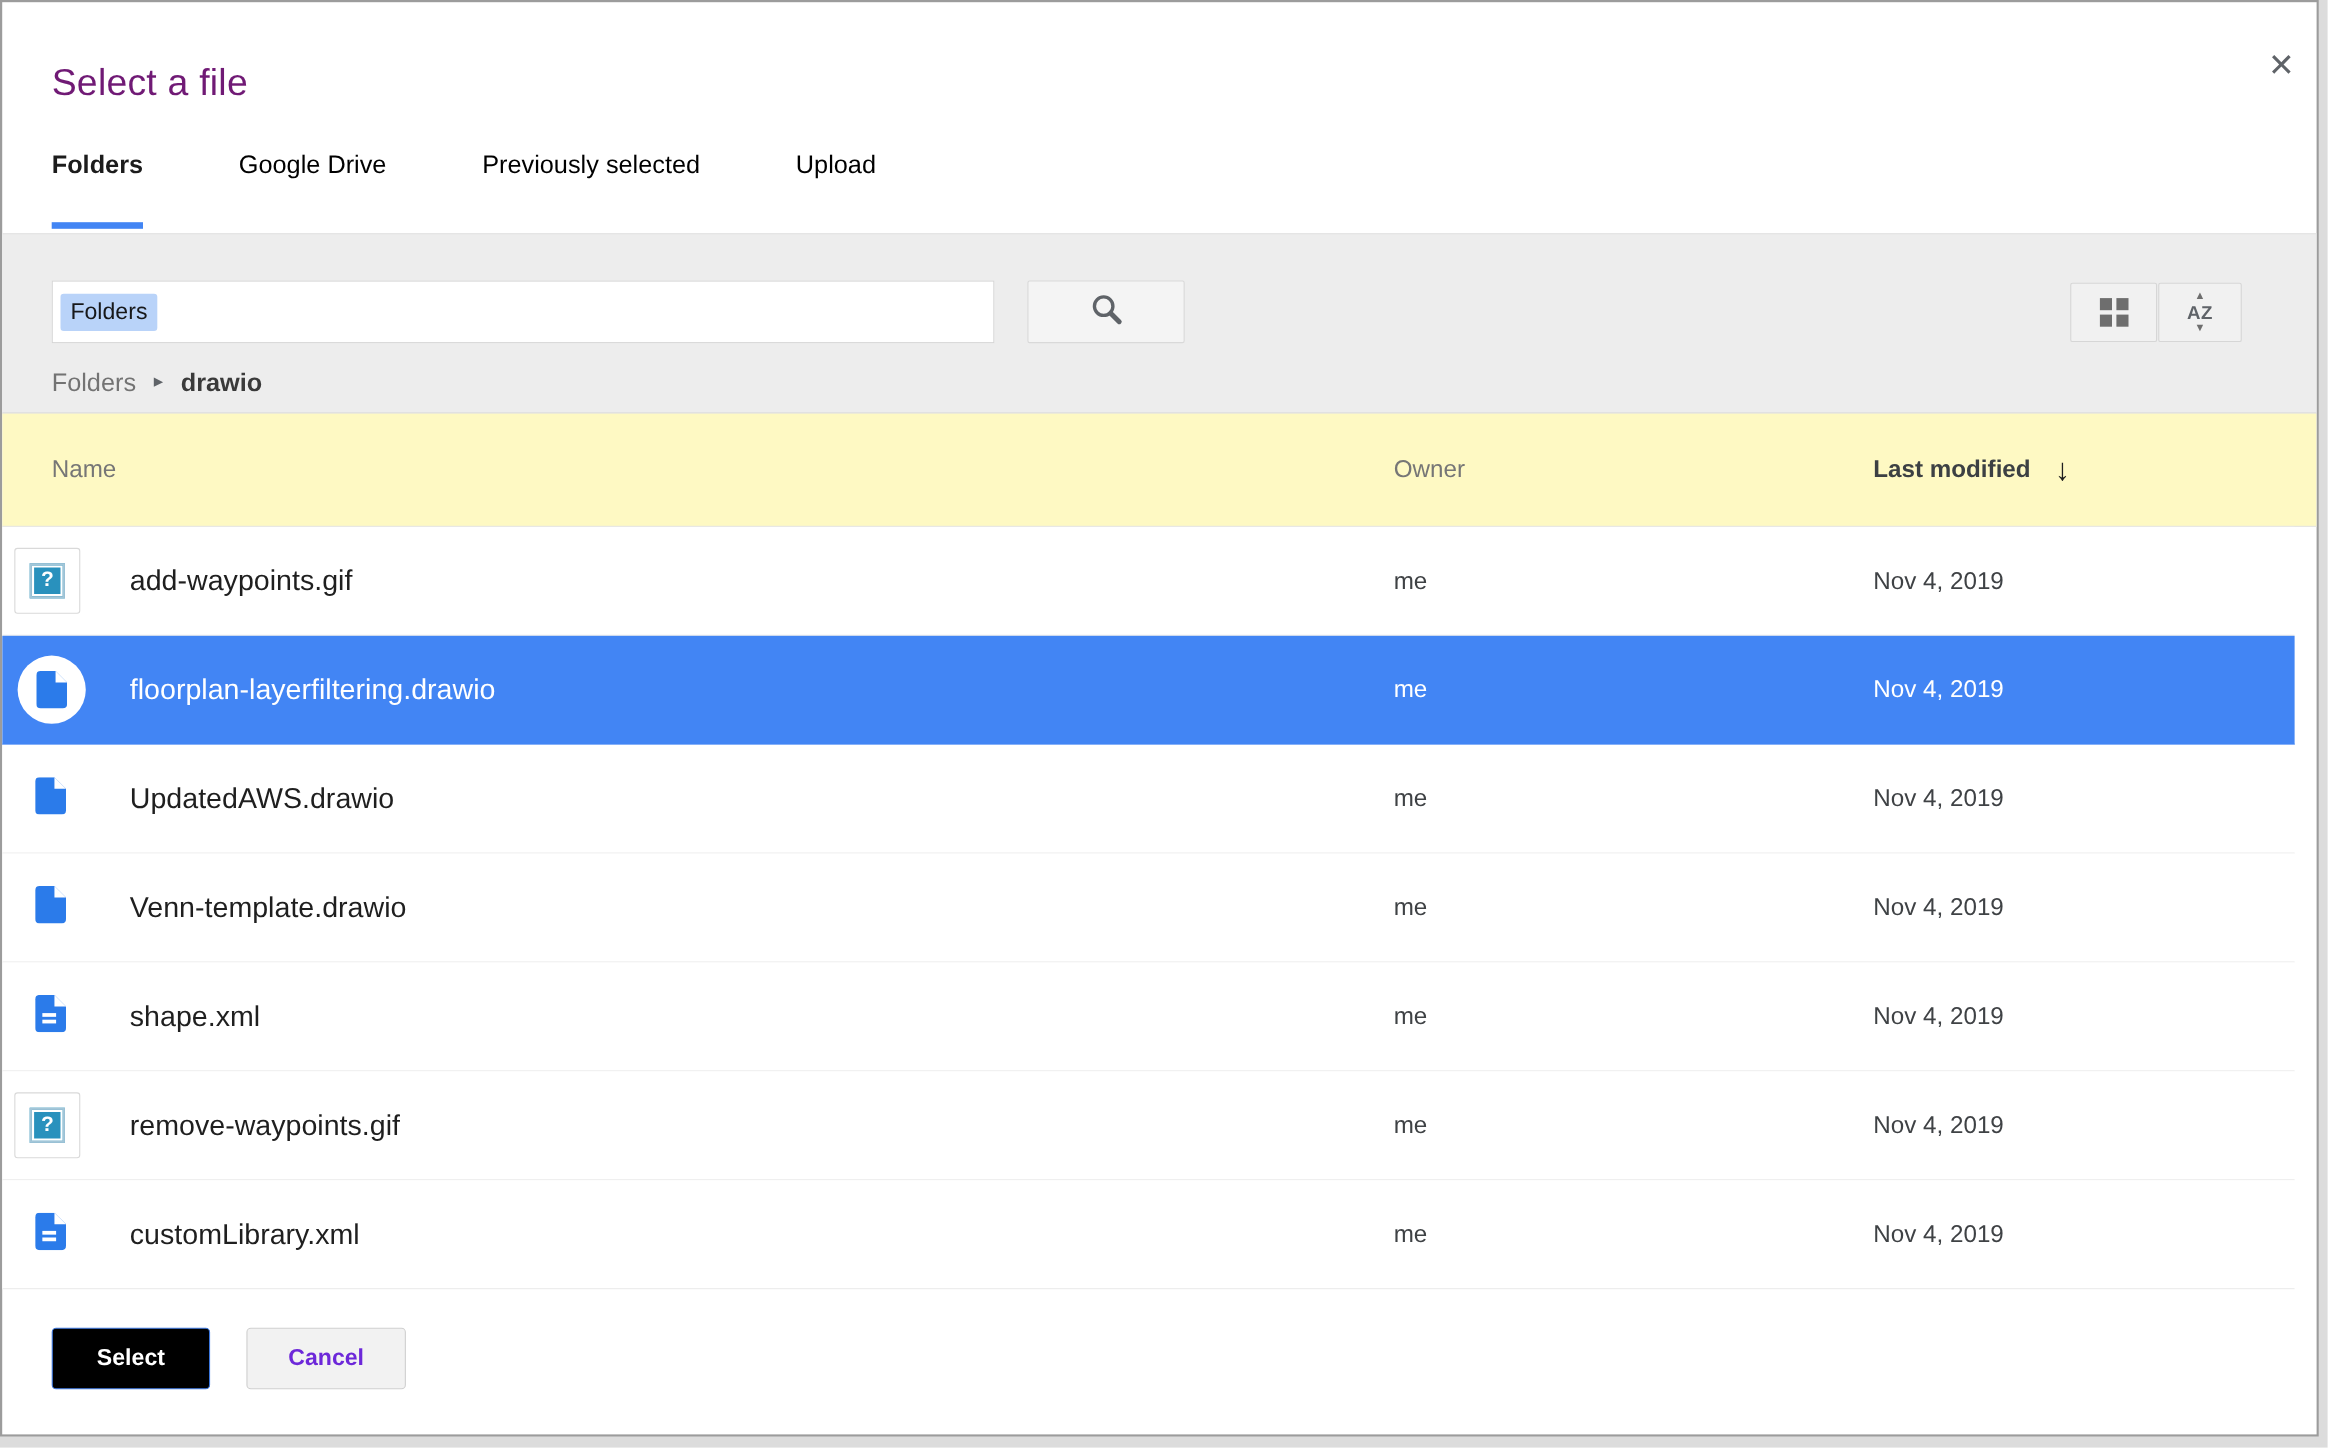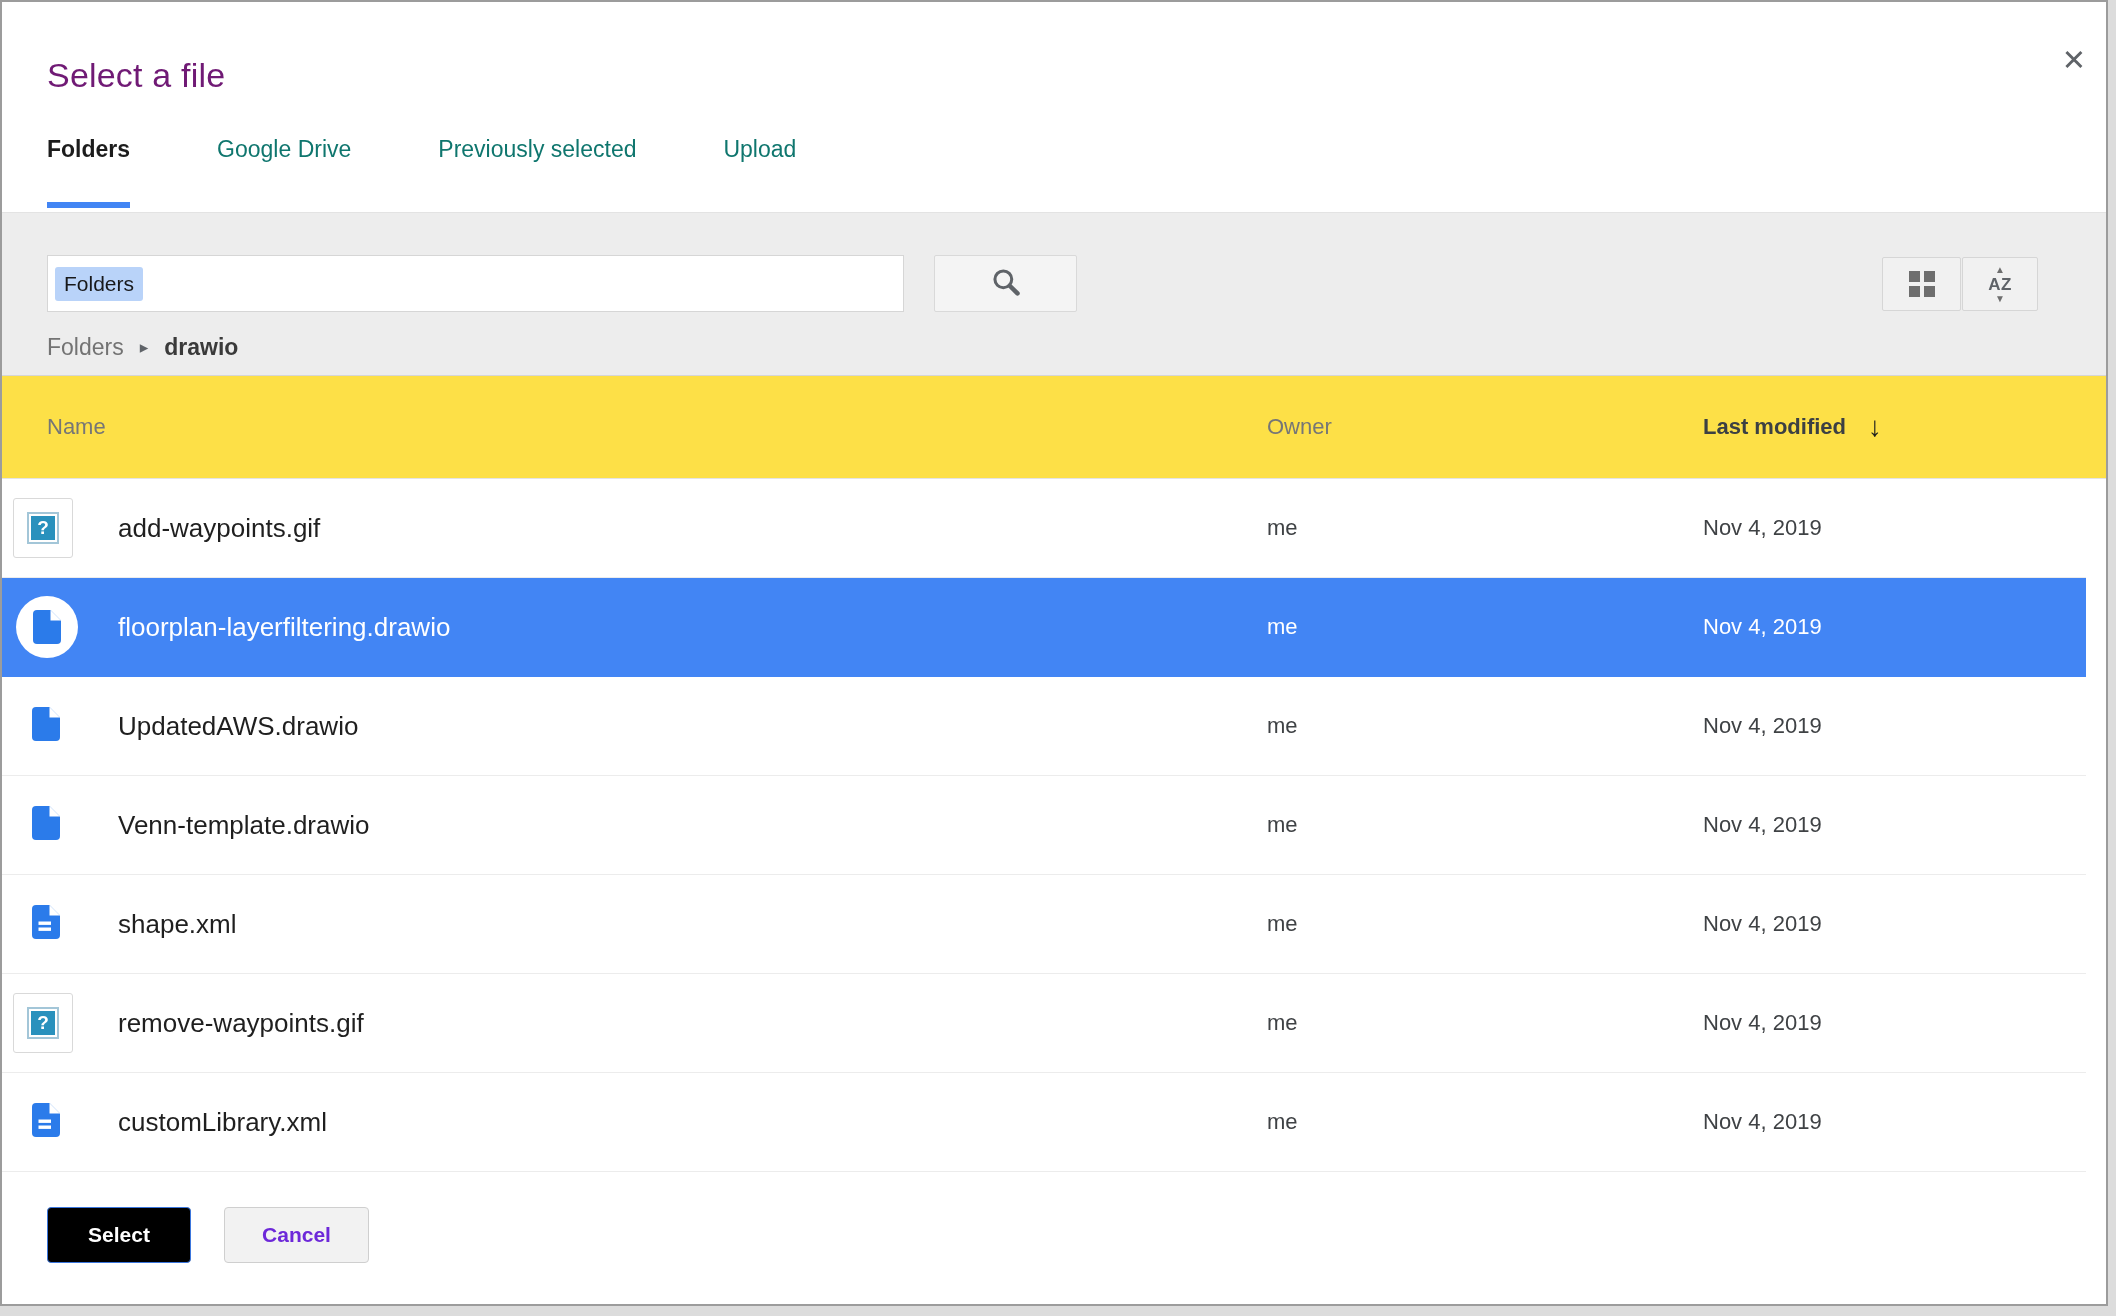"Google Drive" .tab { color: #0f766e -> #000000 }
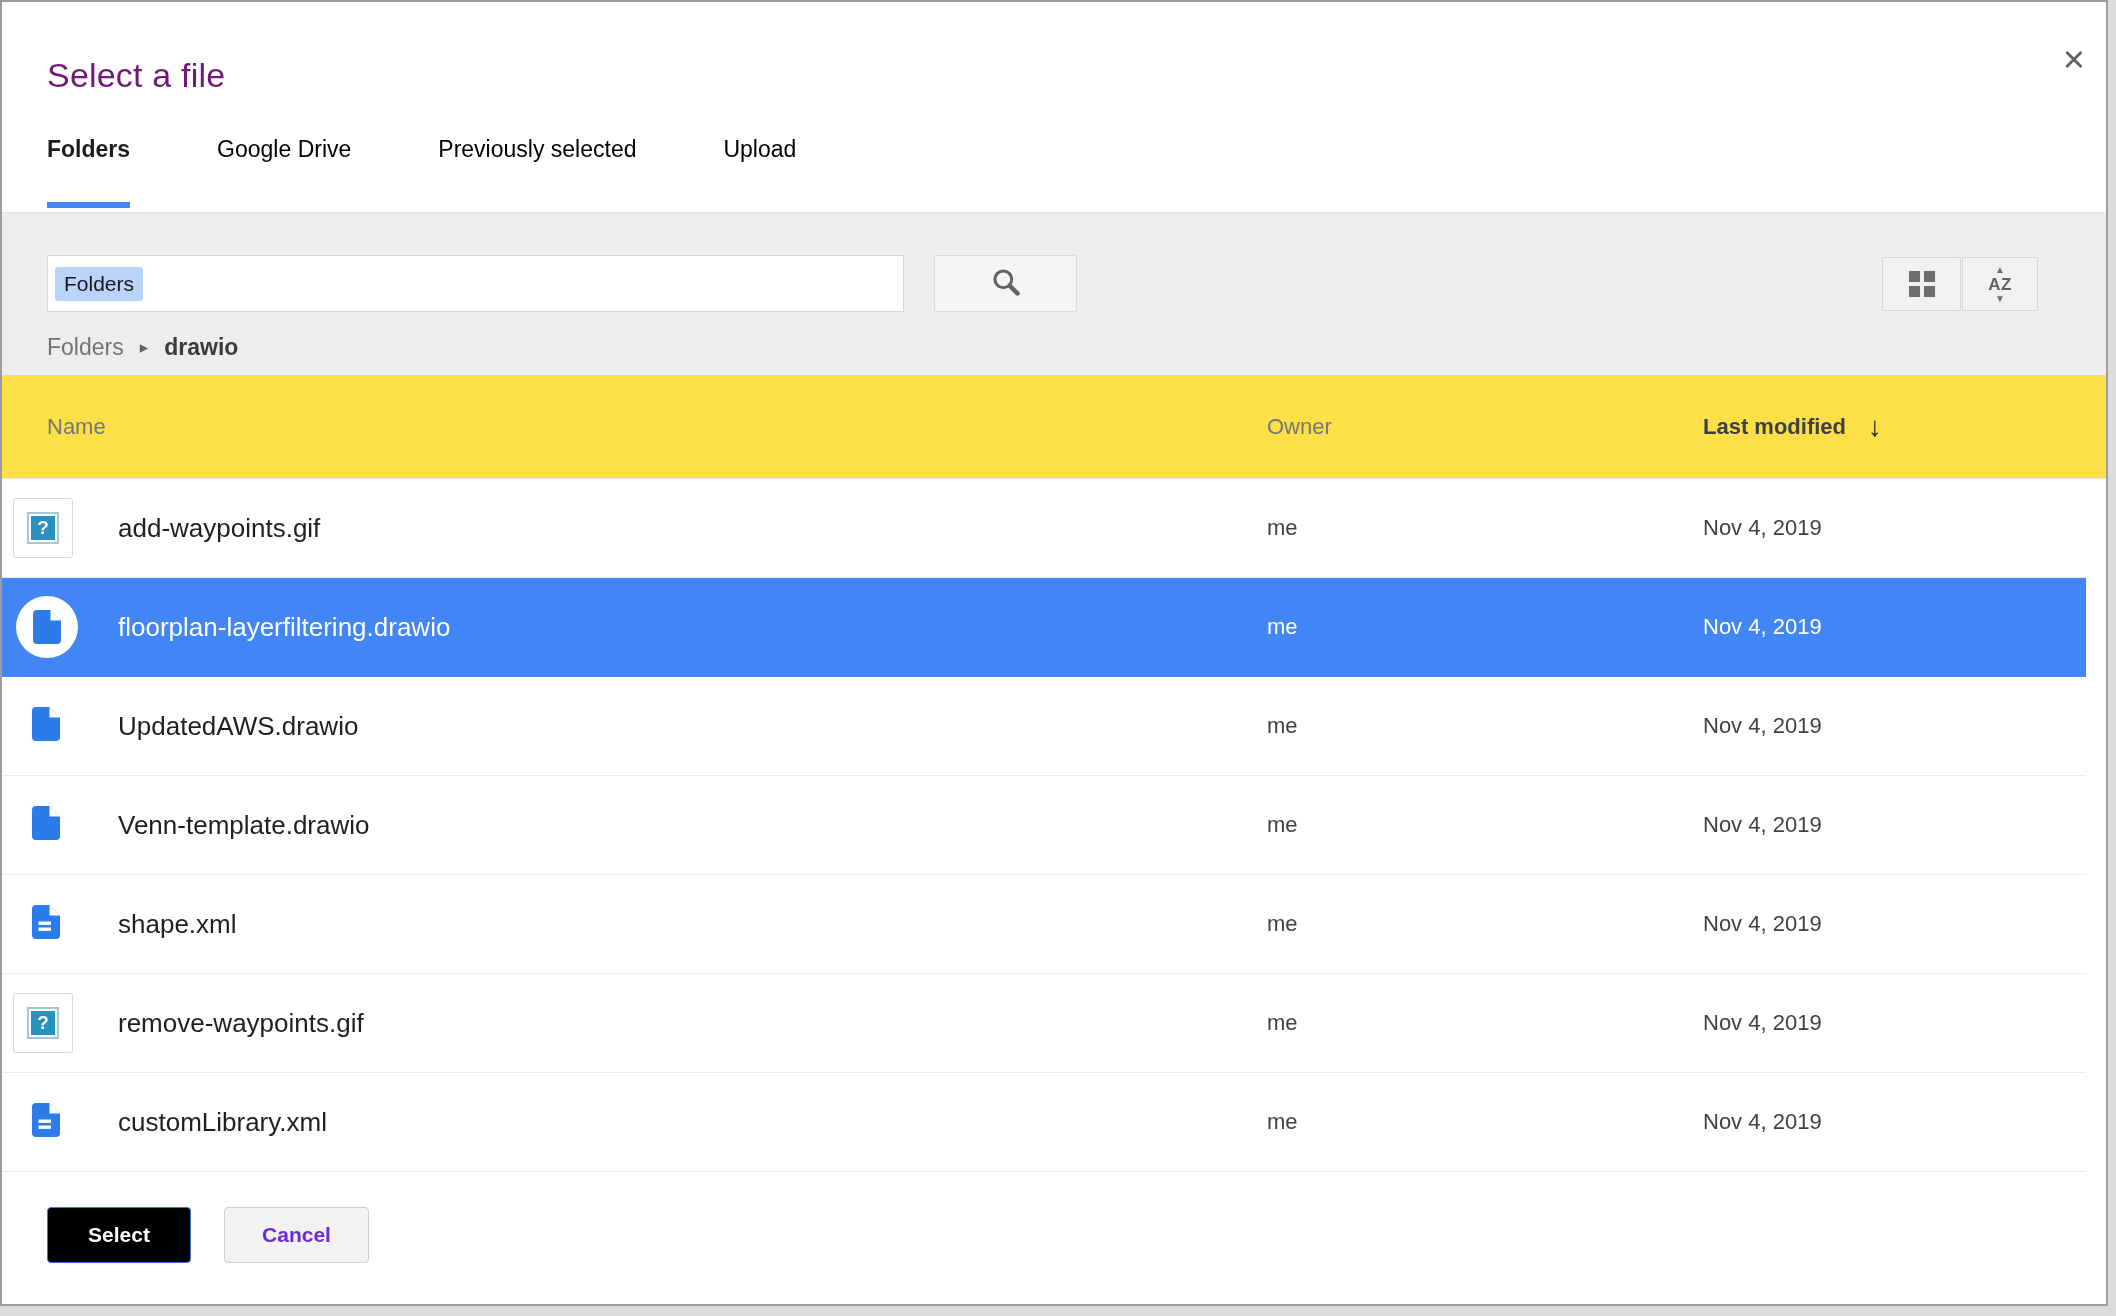"Name" .thead { background: #fde047 -> #fef9c3 }
